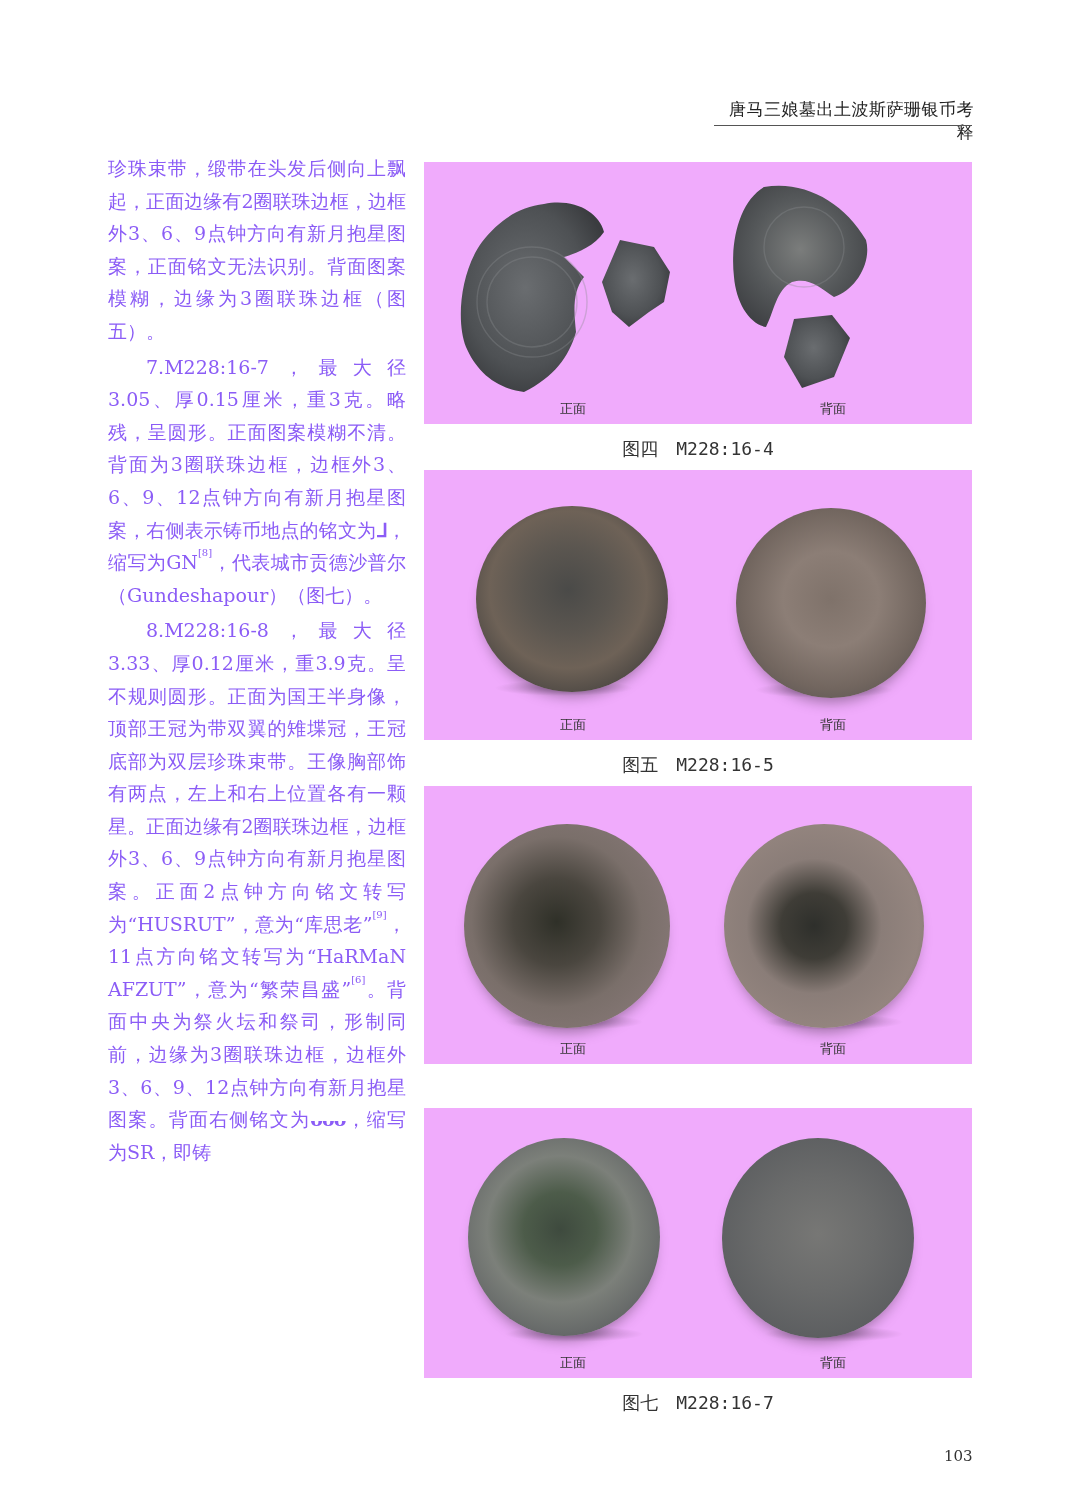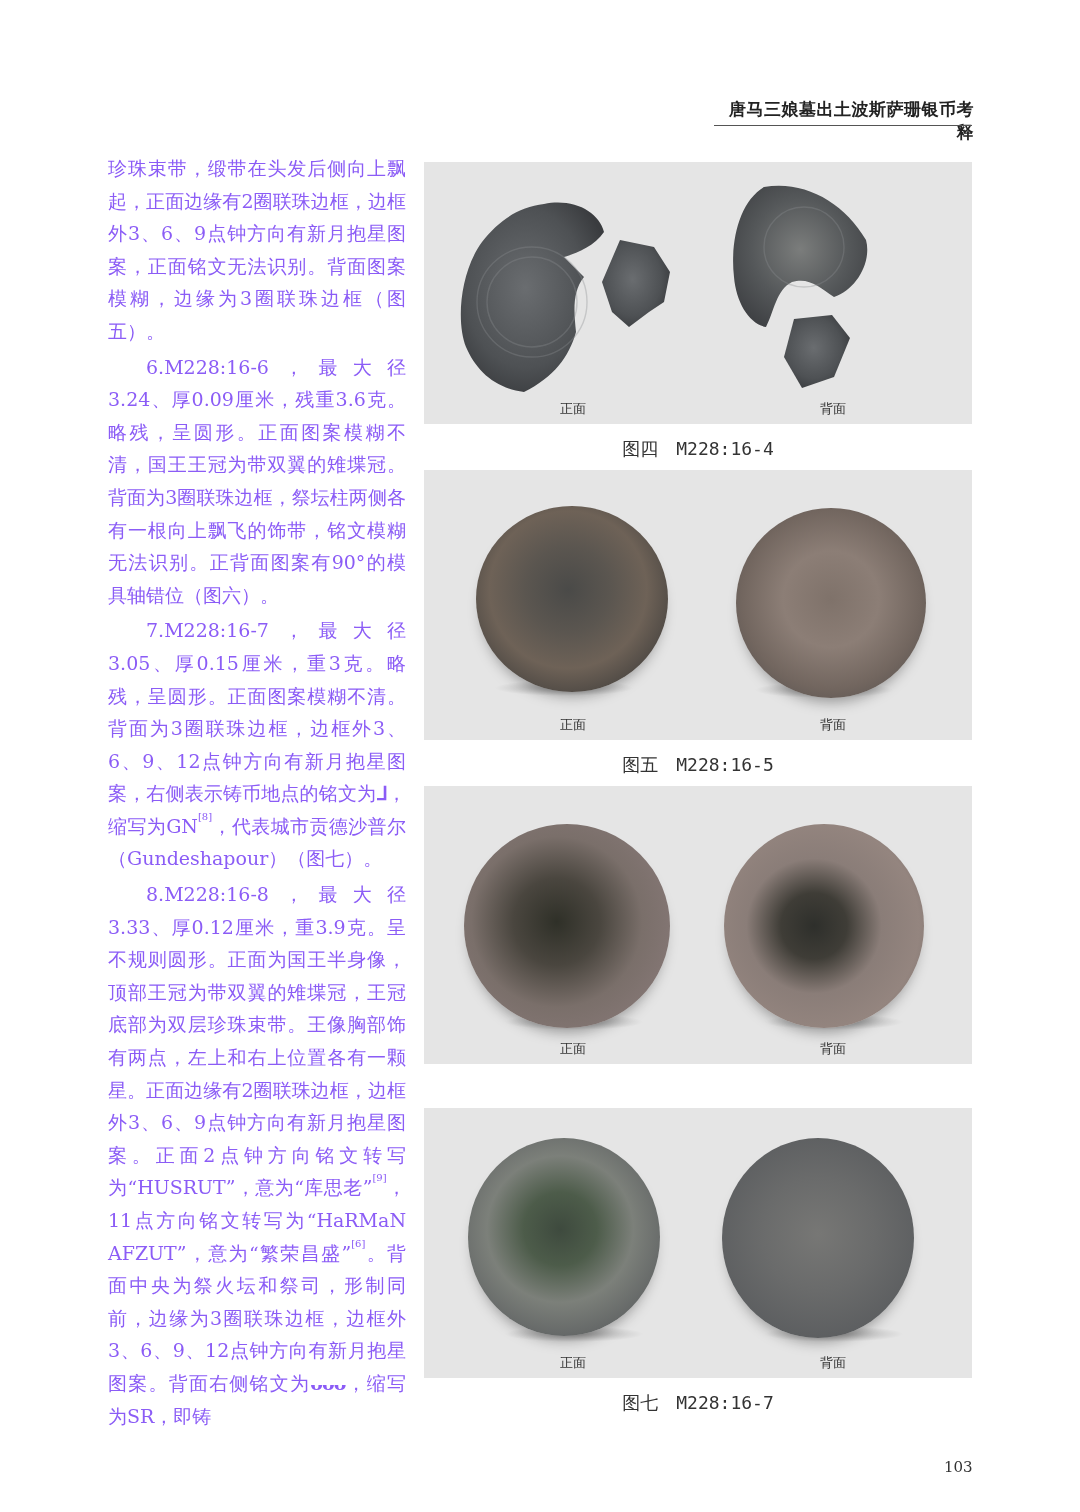"唐马三娘墓出土波斯萨珊银币考释" .running-head { font-weight: bold -> normal }
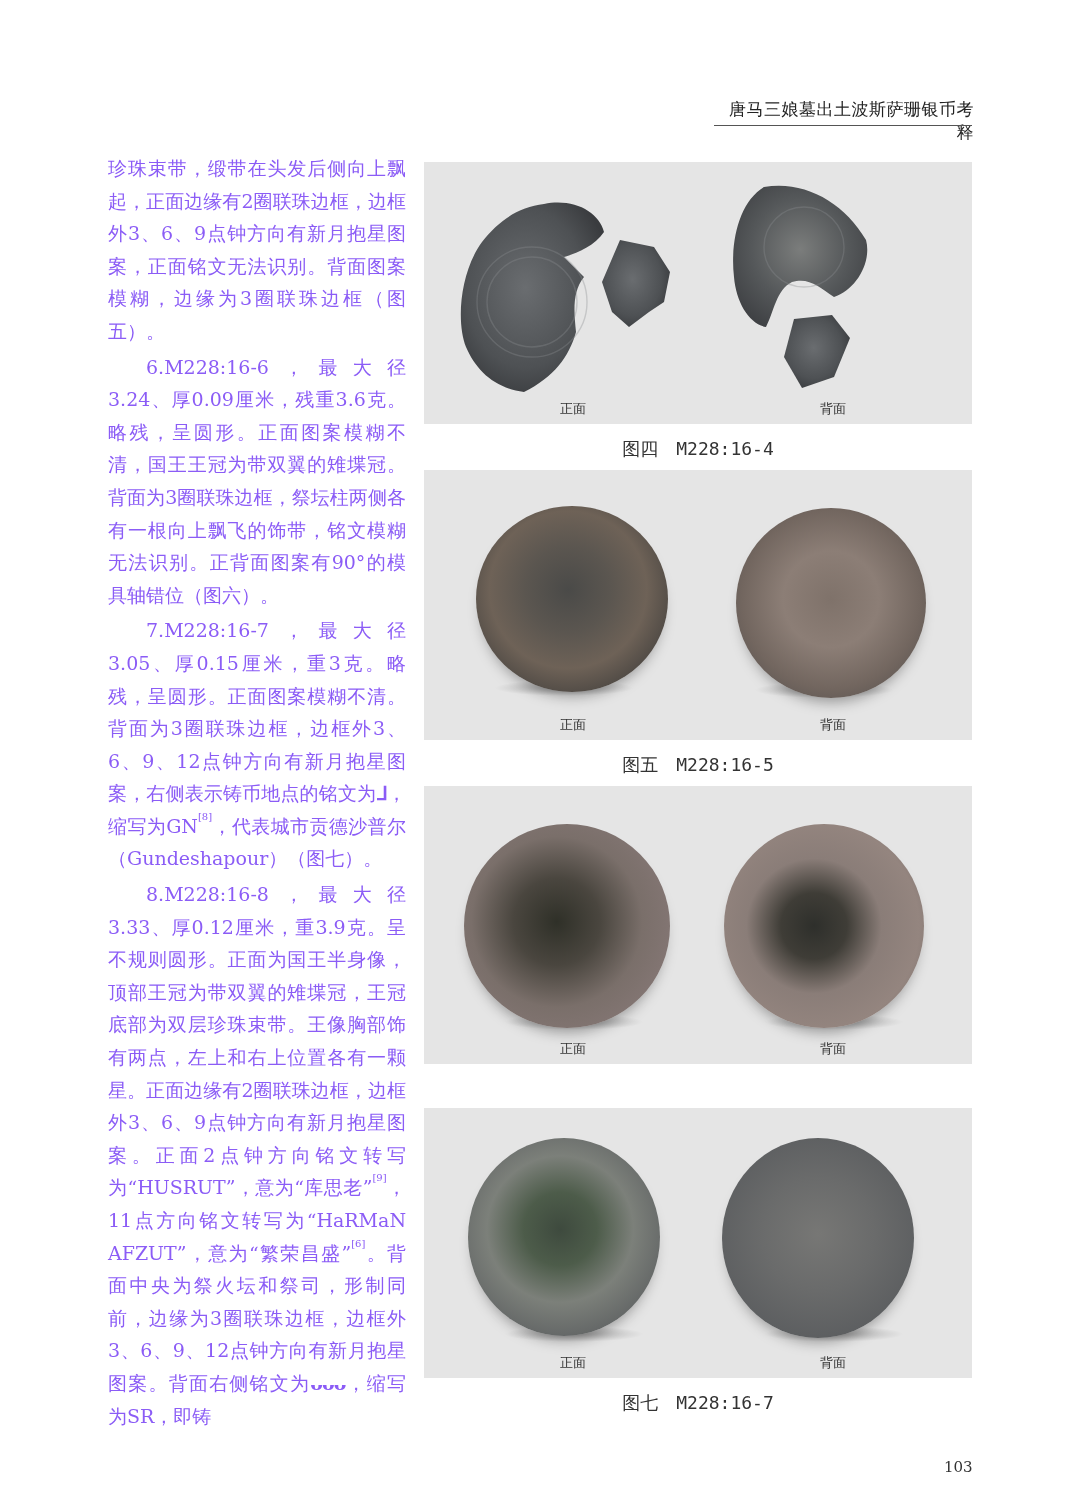"6.M228:16-6，最大径3.24、厚0.09厘米，残重3.6克。略残，呈圆" p.indent { html: <p>6.M228:16-6，最大径3.24、厚0.09厘米，残重3.6克。略残，呈圆形。正面图案模糊不清，国王王冠为带双翼的雉堞冠。背面为3圈联珠边框，祭坛柱两侧各有一根向上飘飞的饰带，铭文模糊无法识别。正背面图案有90°的模具轴错位（图六）。</p> -> none }
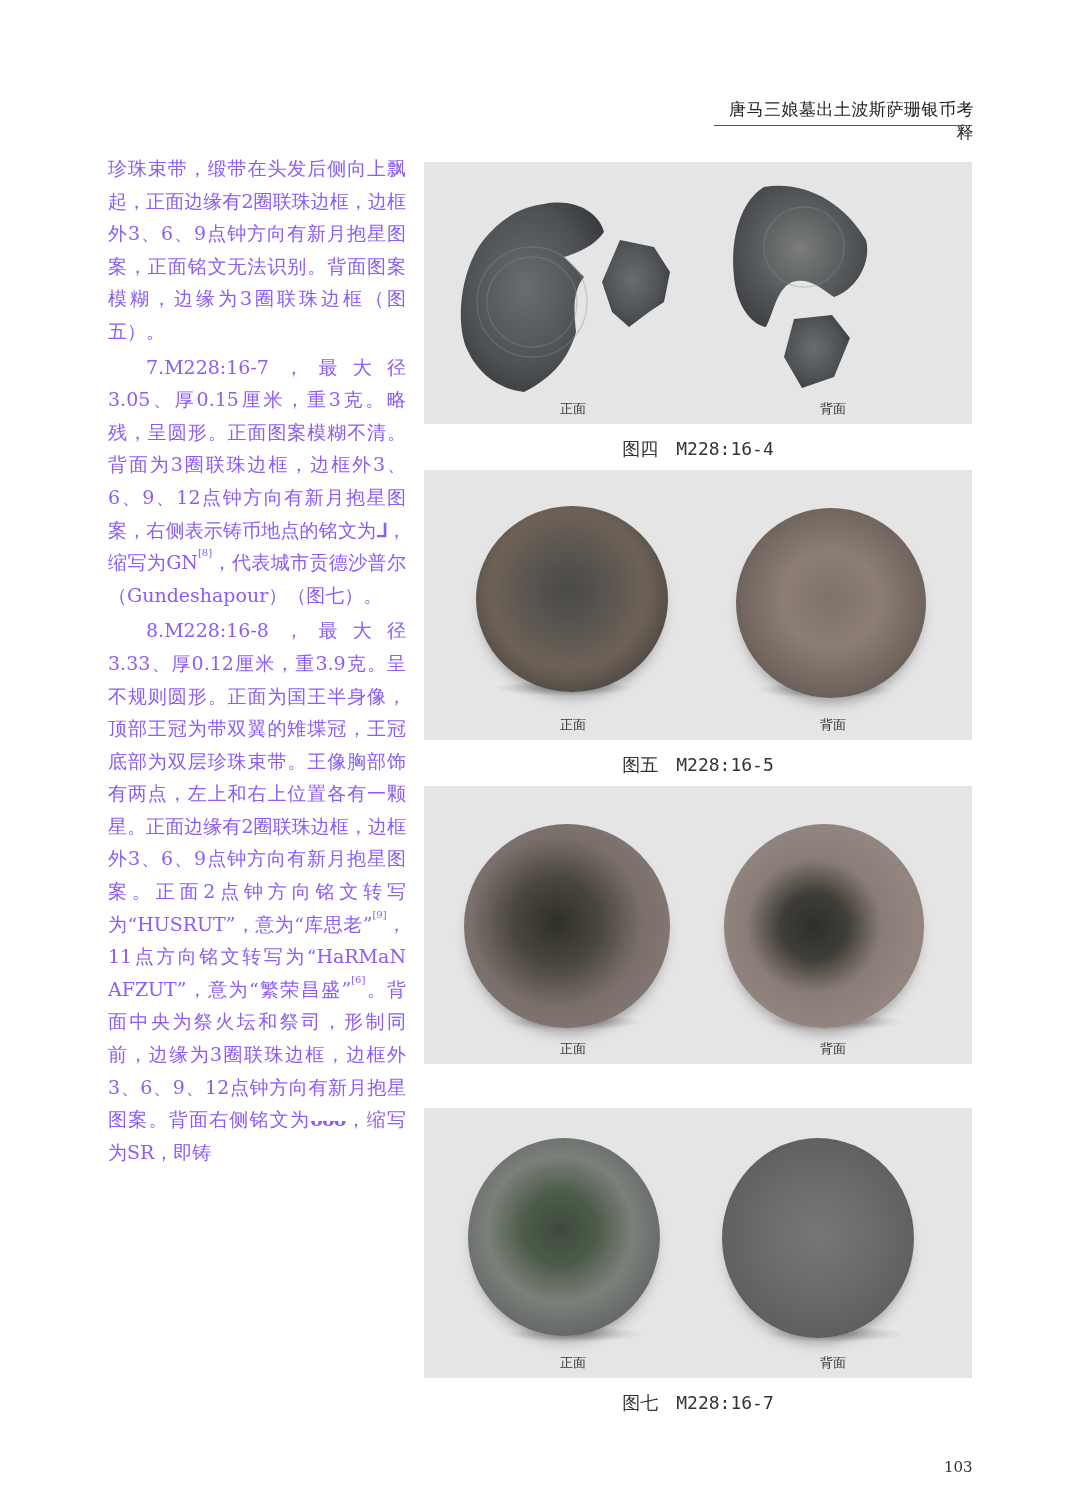"正面" .panel { background: #e5e5e5 -> #f0abfc }
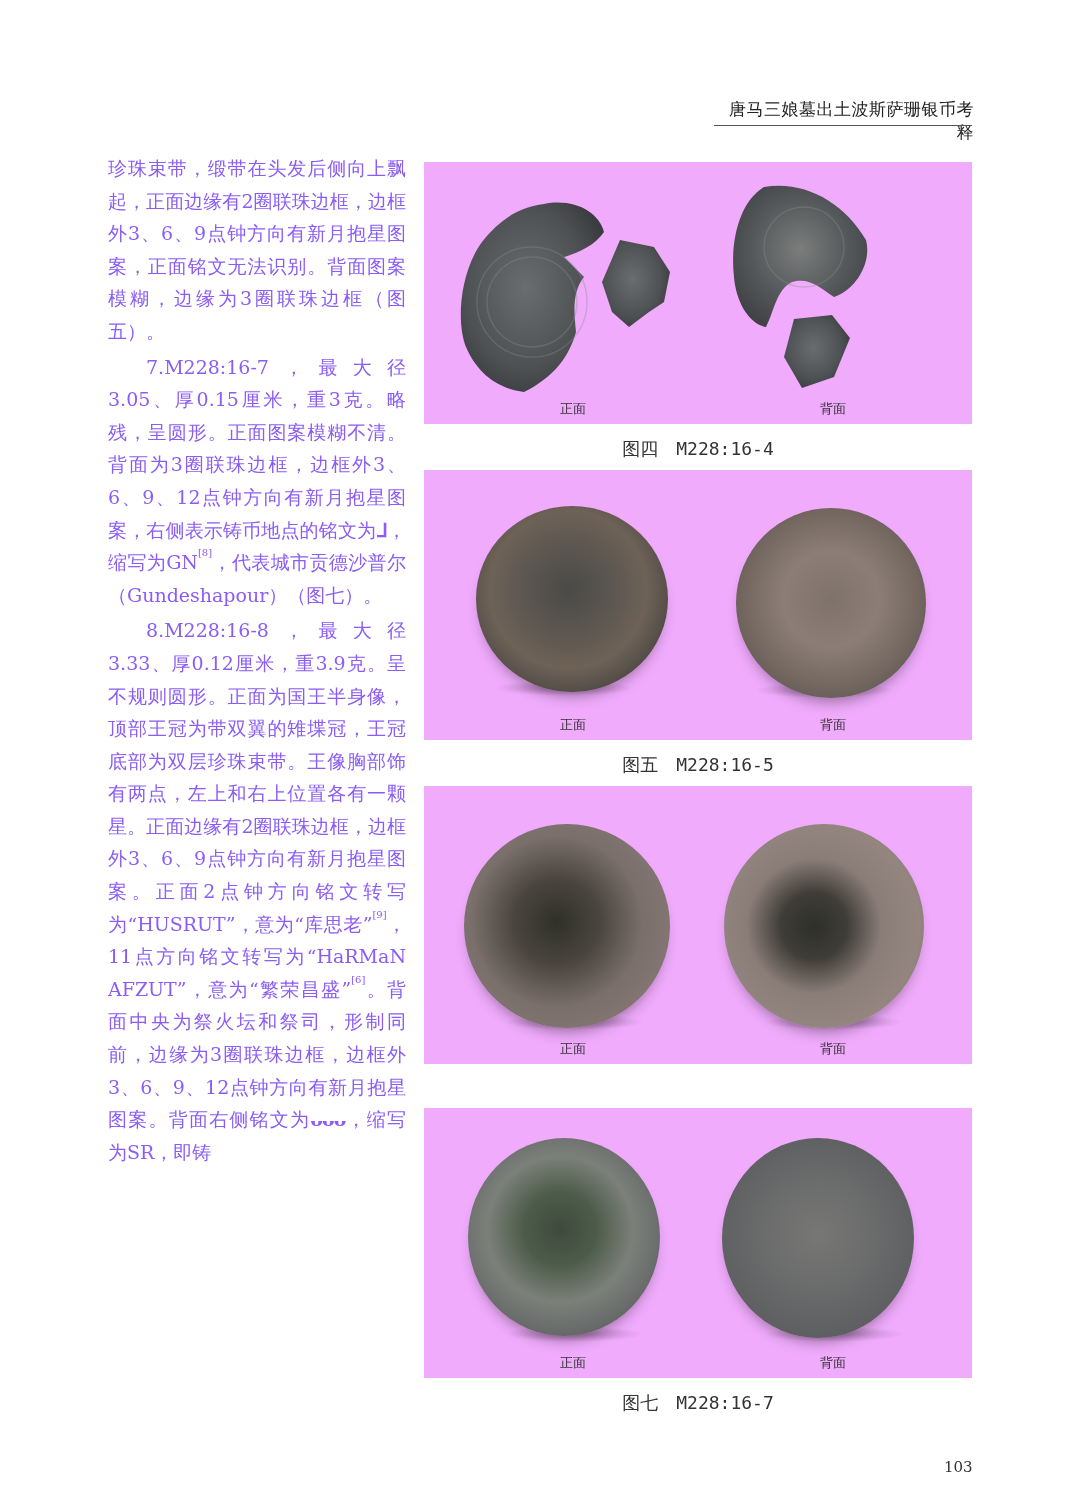"103" .page-number { margin-top: 11px -> none }
